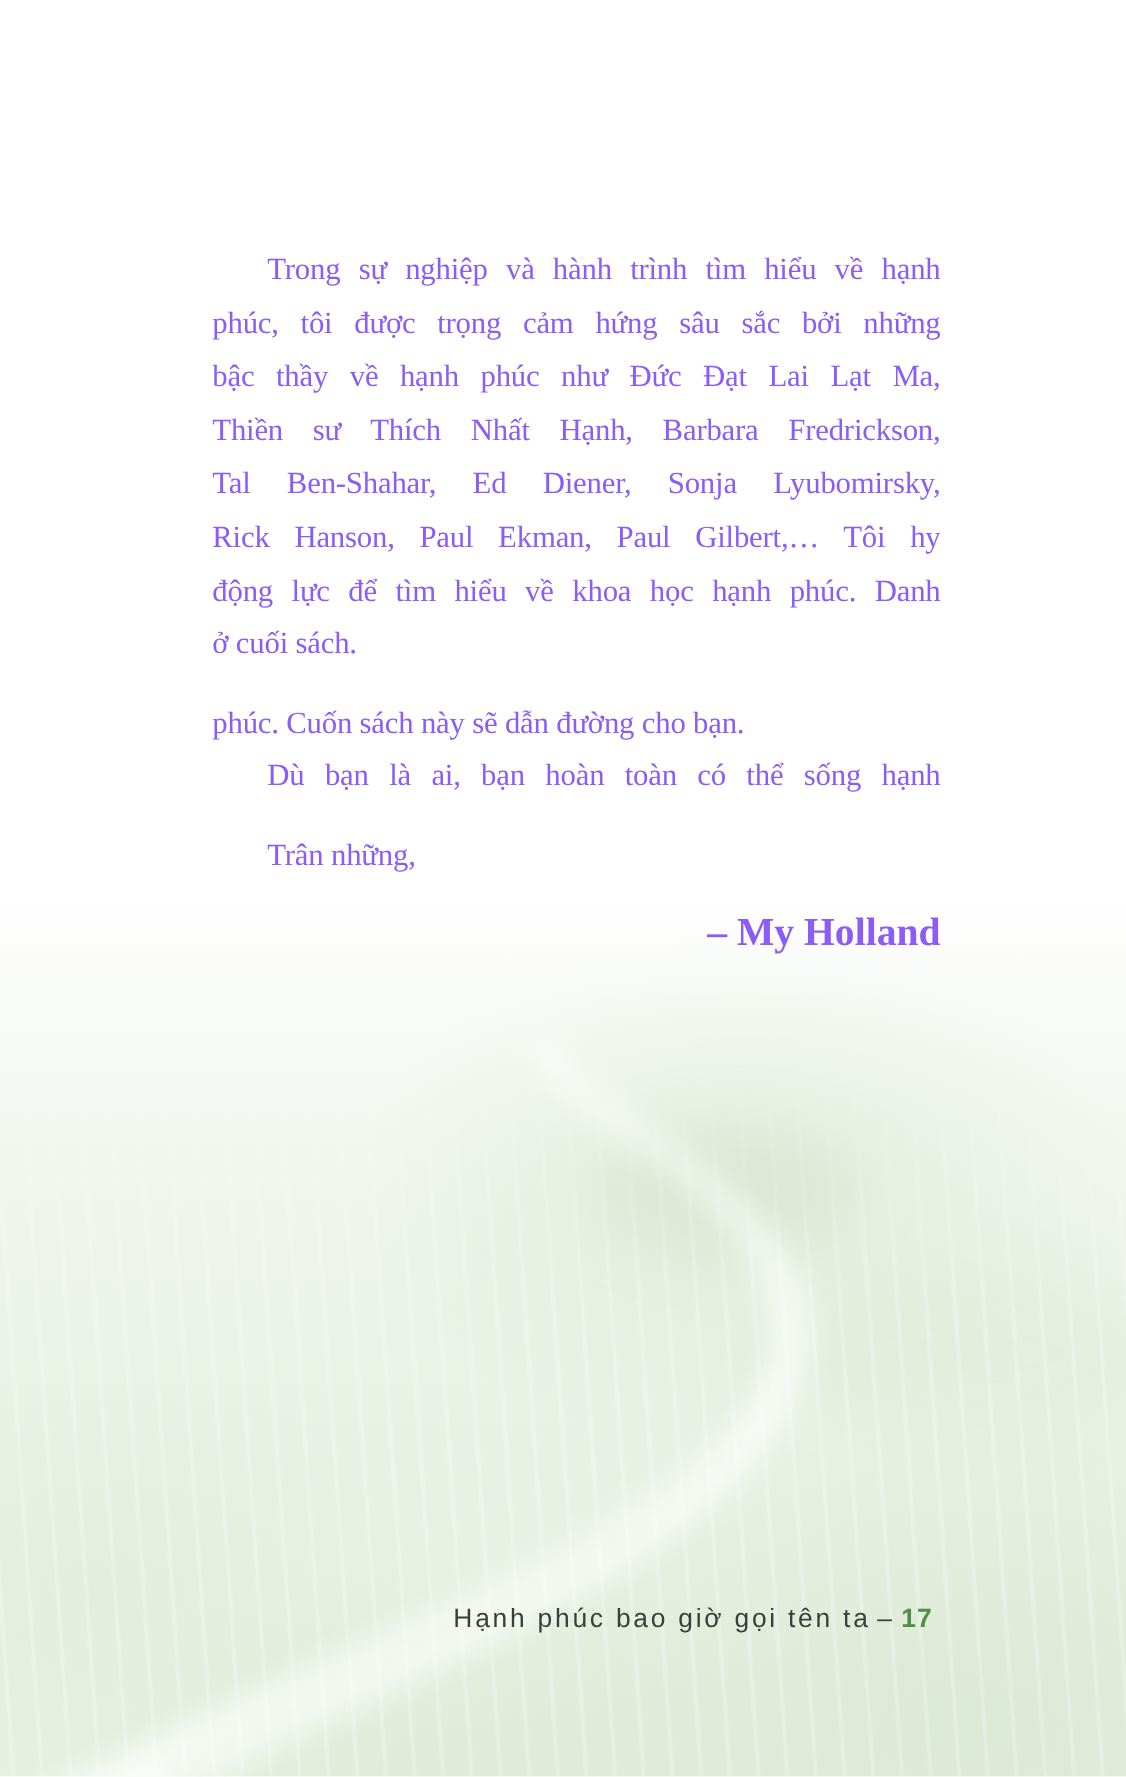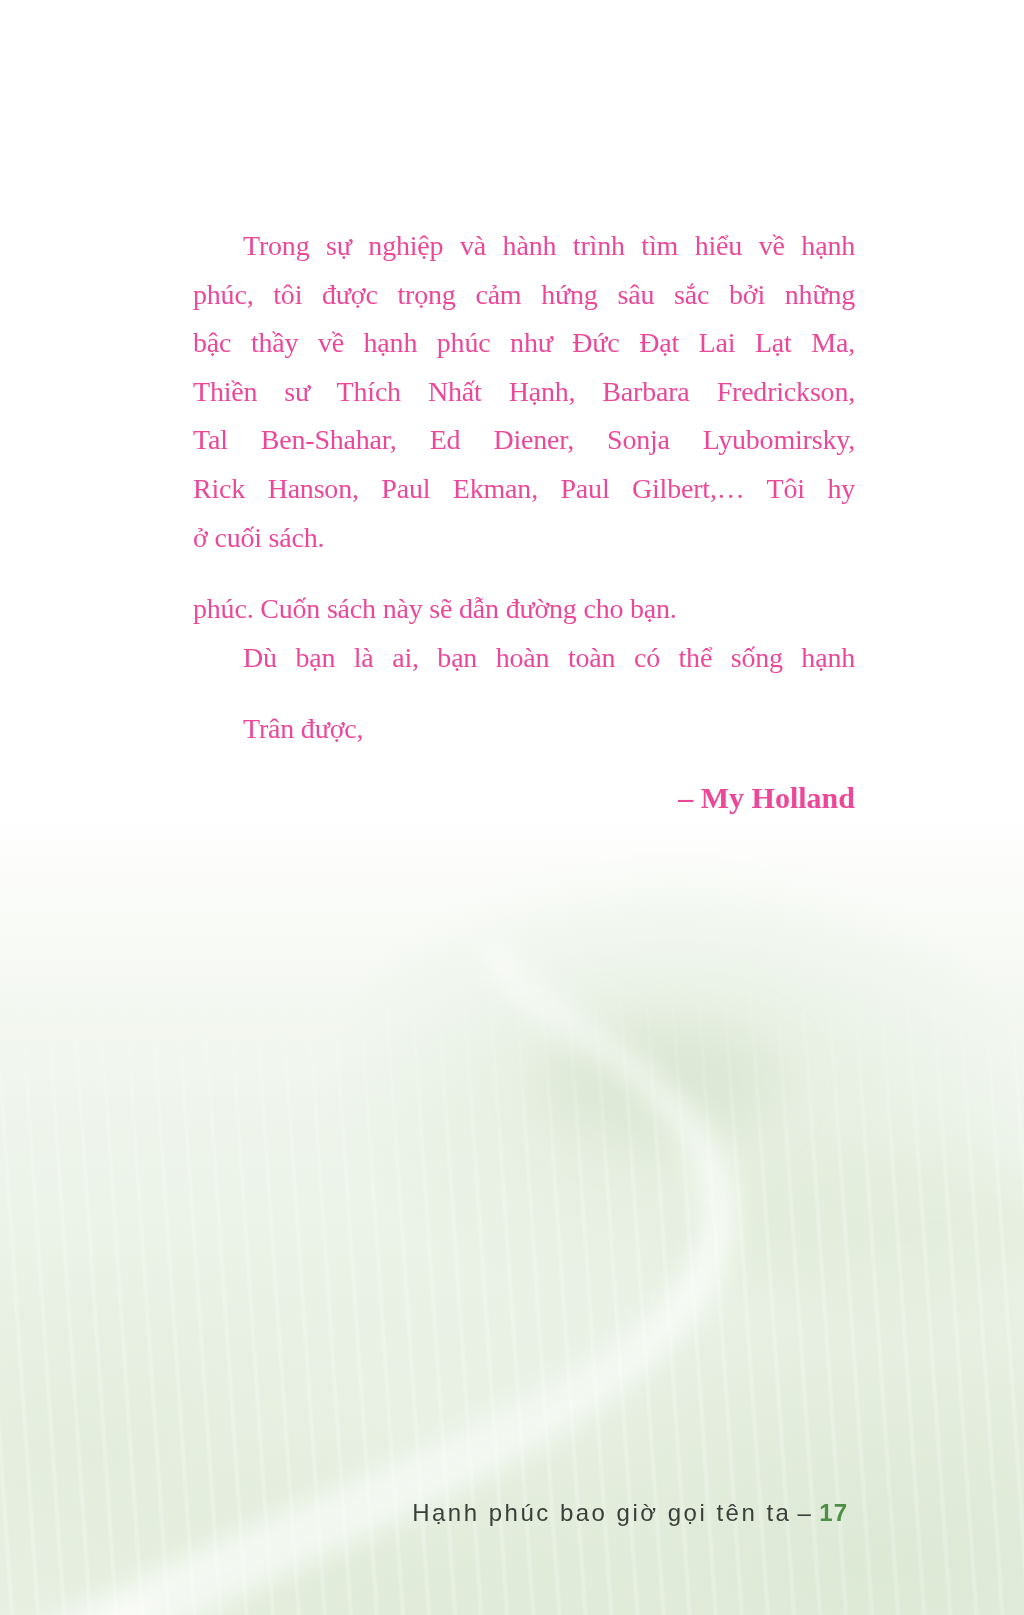"Trong sự nghiệp và hành" .text-block { color: #ec4899 -> #8b5cf6 }
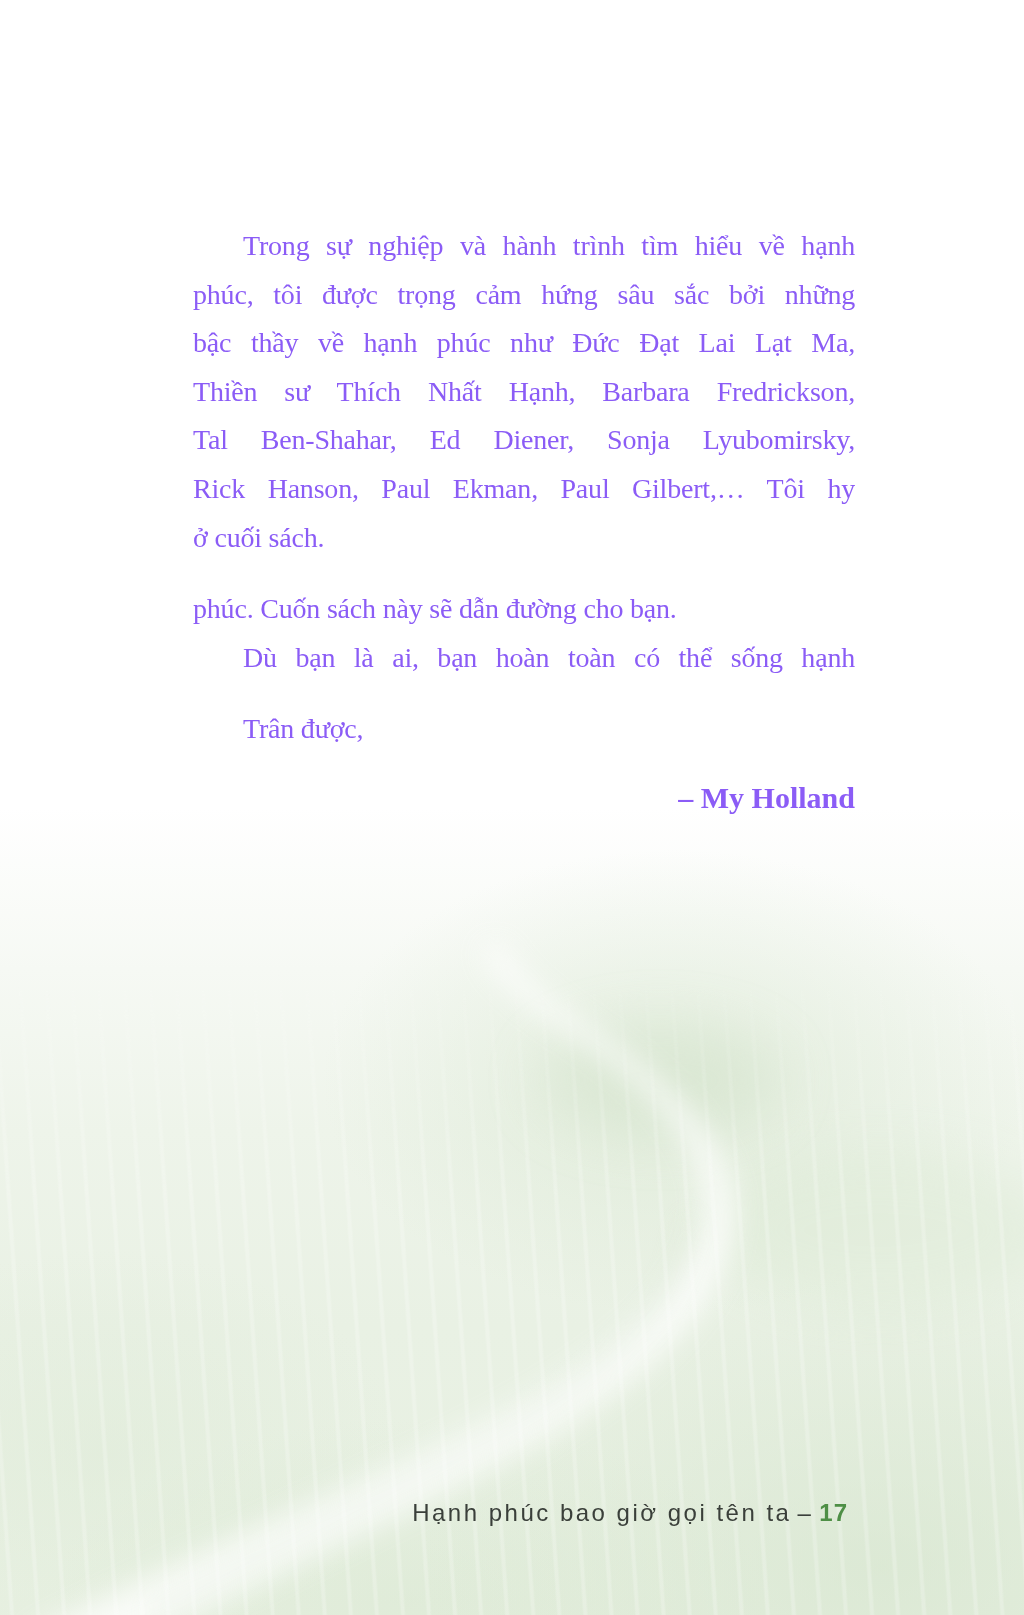"động lực để tìm hiểu" span.line { html: none -> <span>động lực để tìm hiểu về khoa học hạnh phúc. Danh</span> }
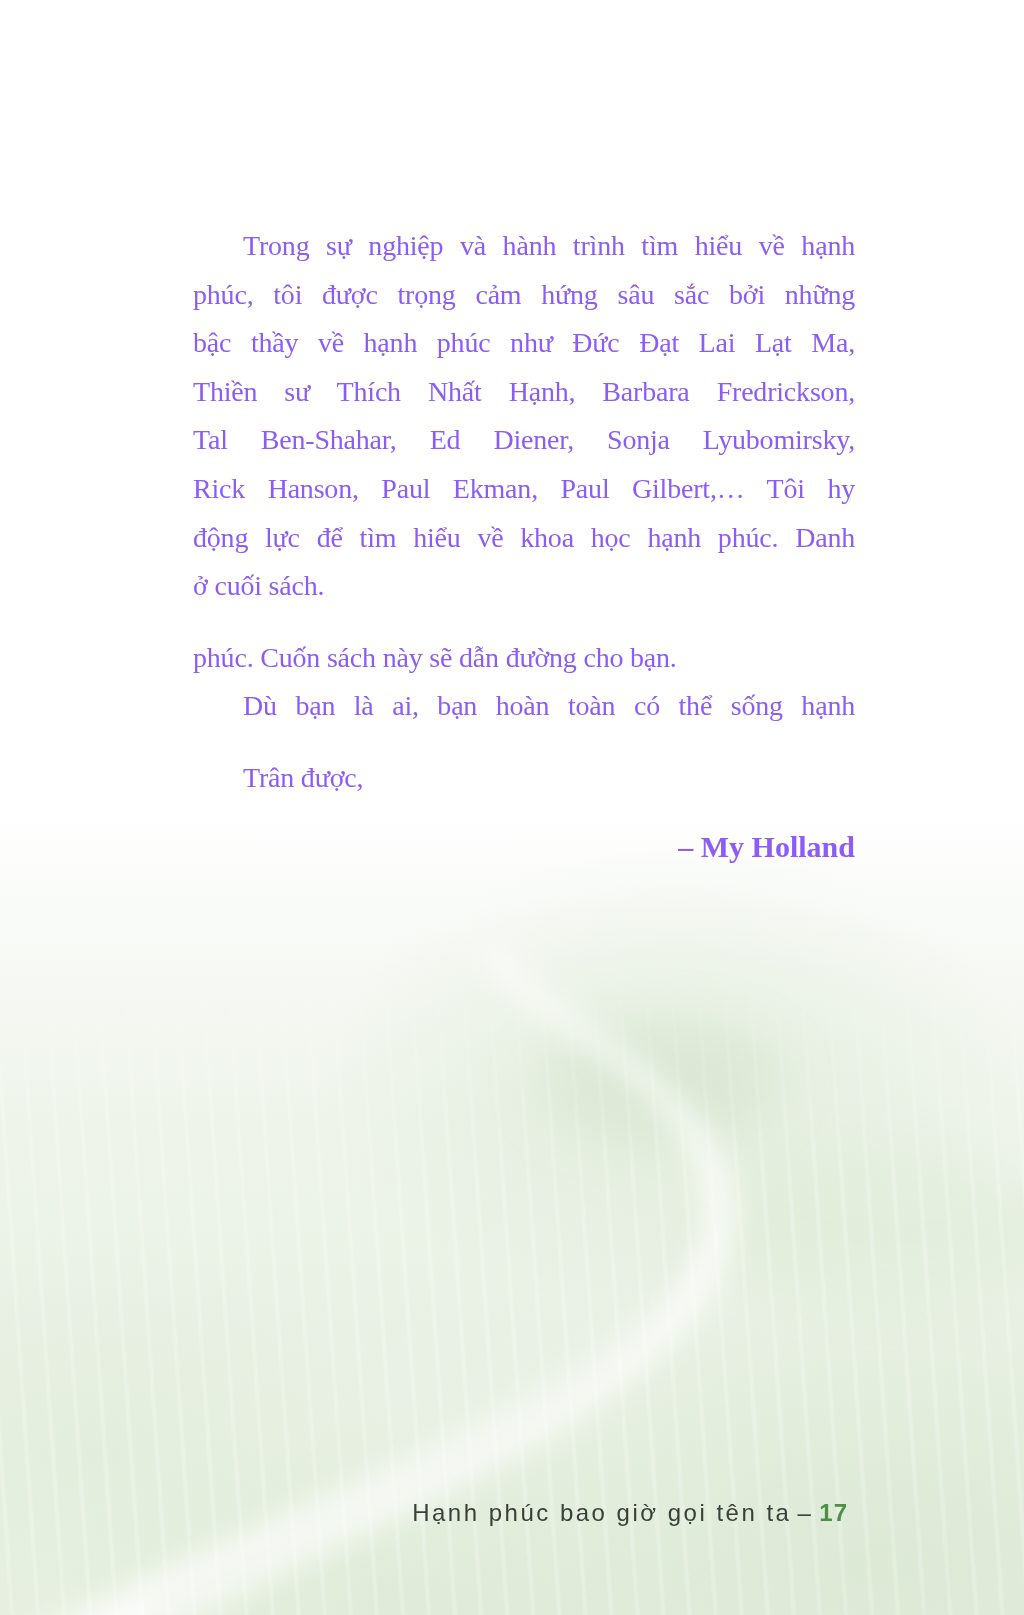"Trân được," p.closing { text: được -> những }
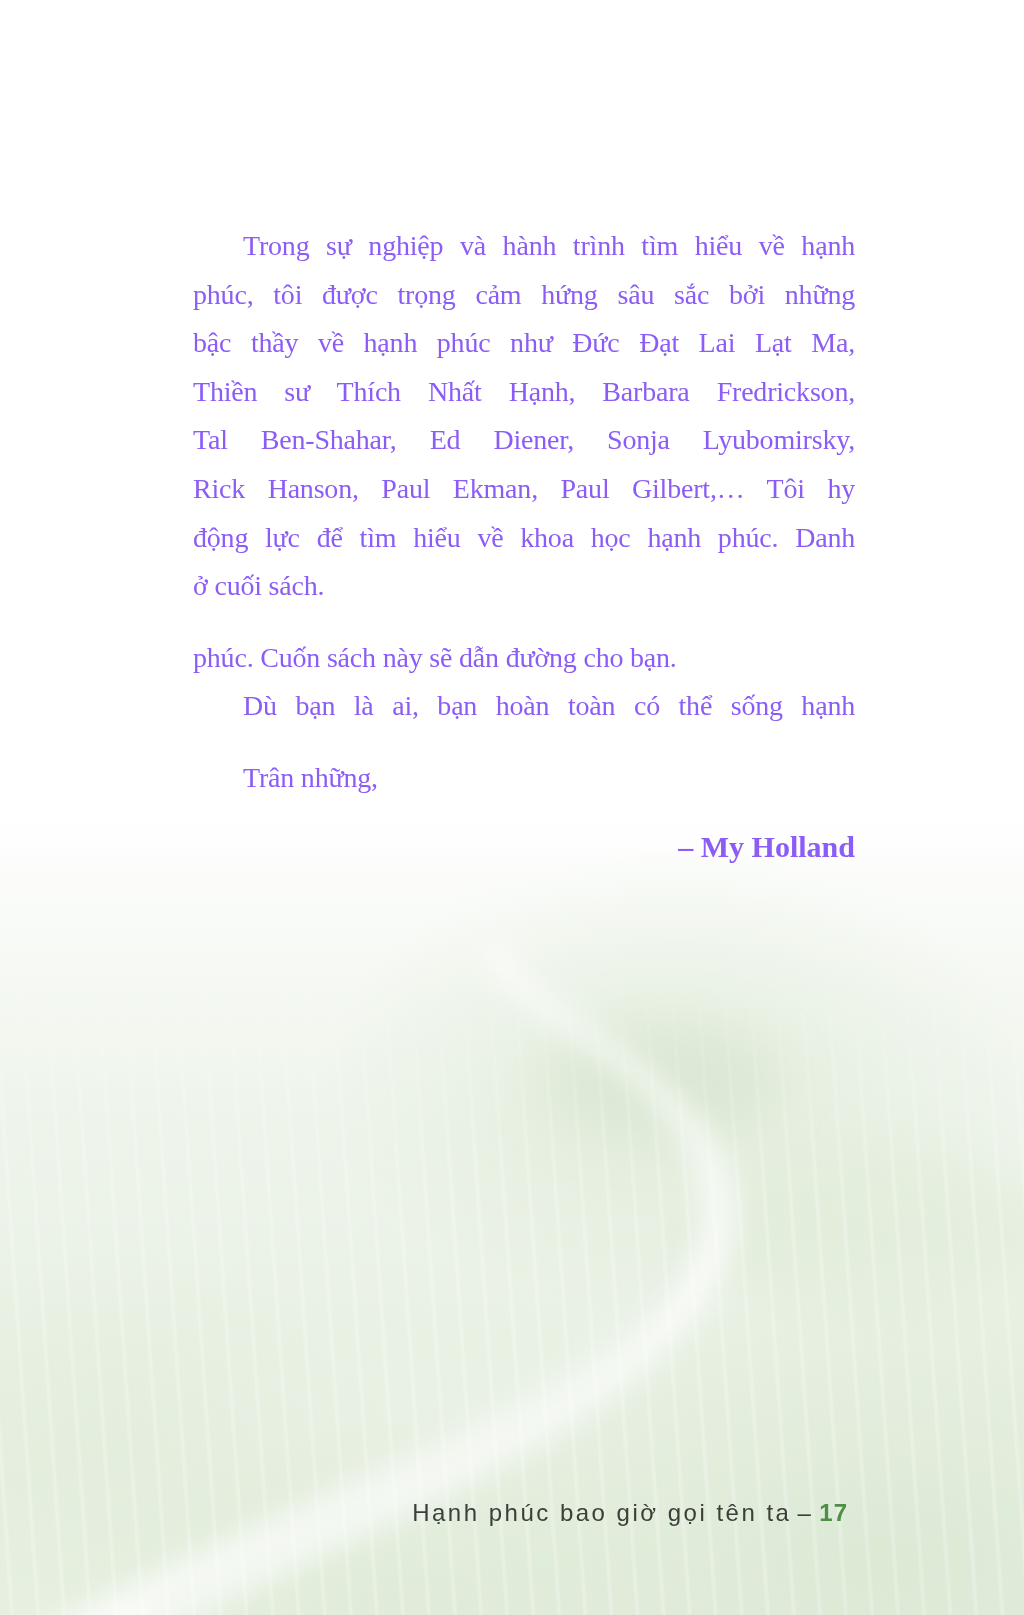"– My Holland" .signature { font-size: 30px -> 36px }
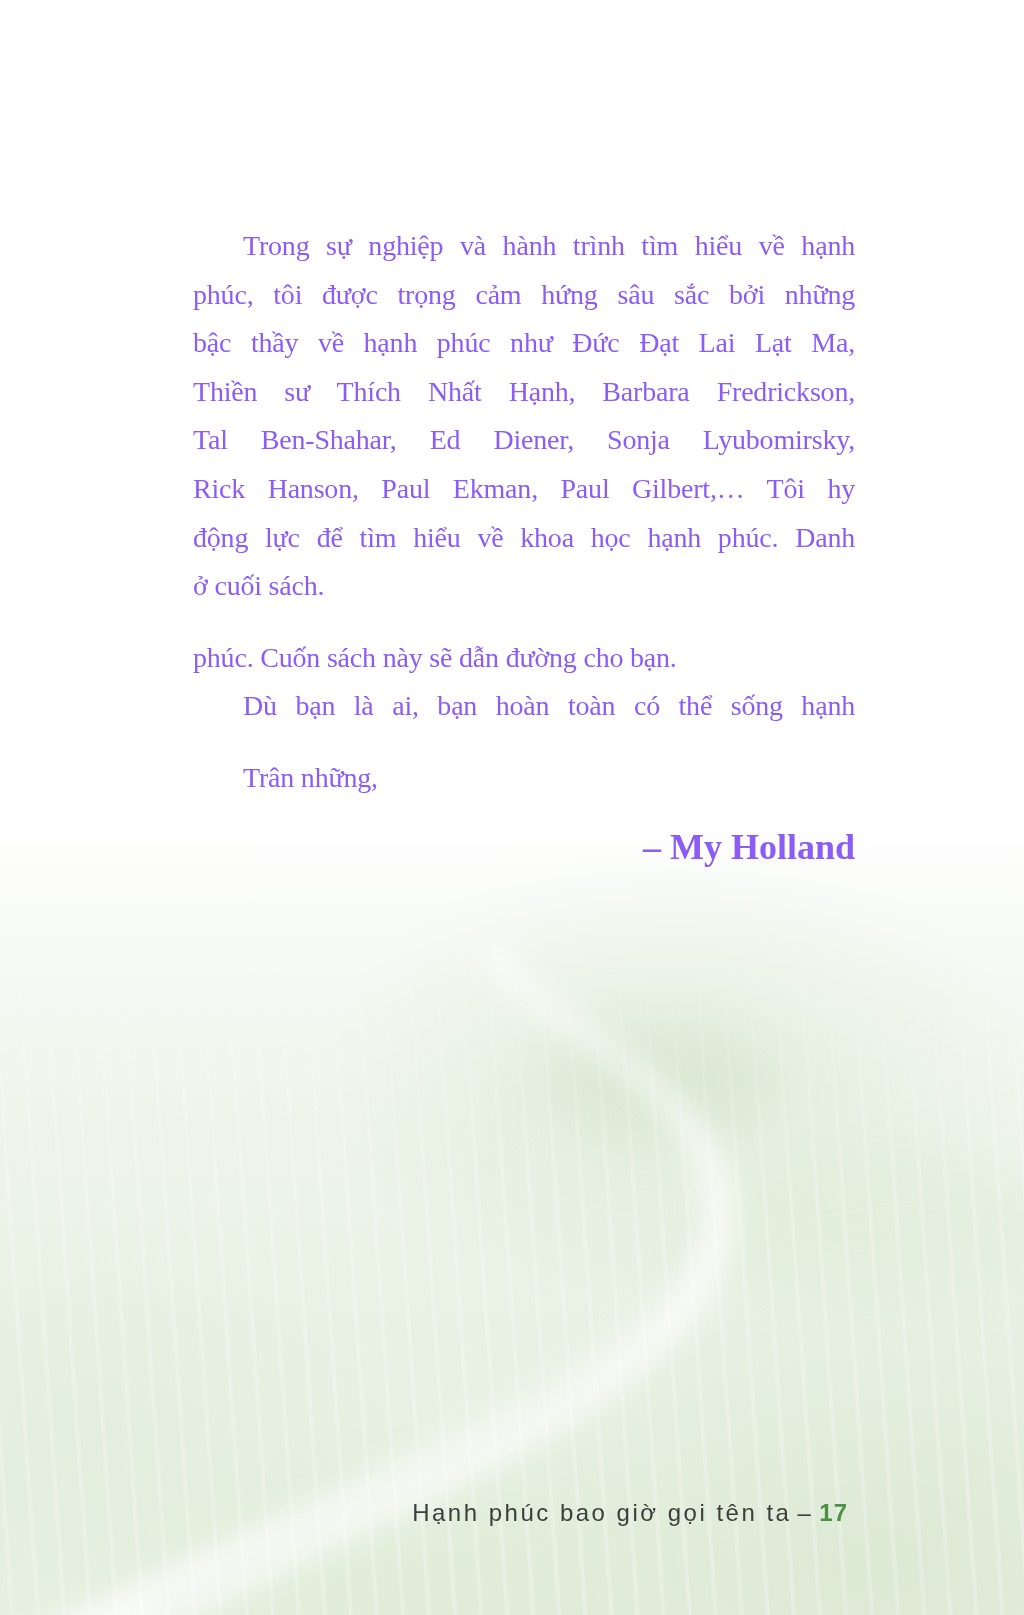"Hạnh phúc bao giờ gọi" .footer { margin-top: 41px -> none }
